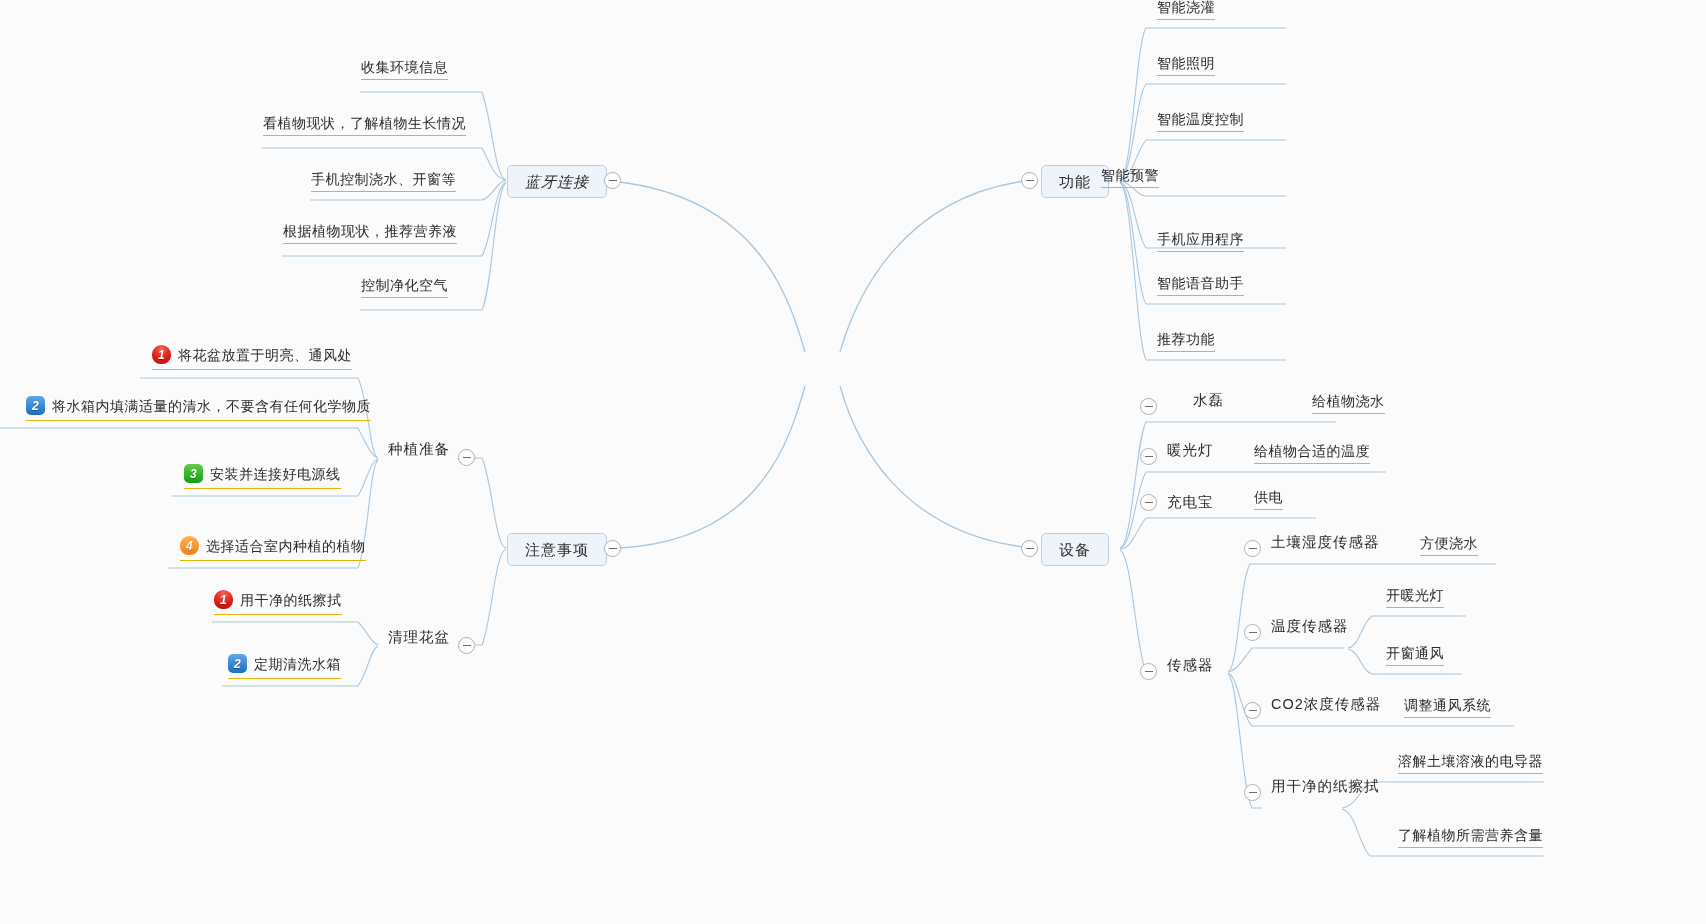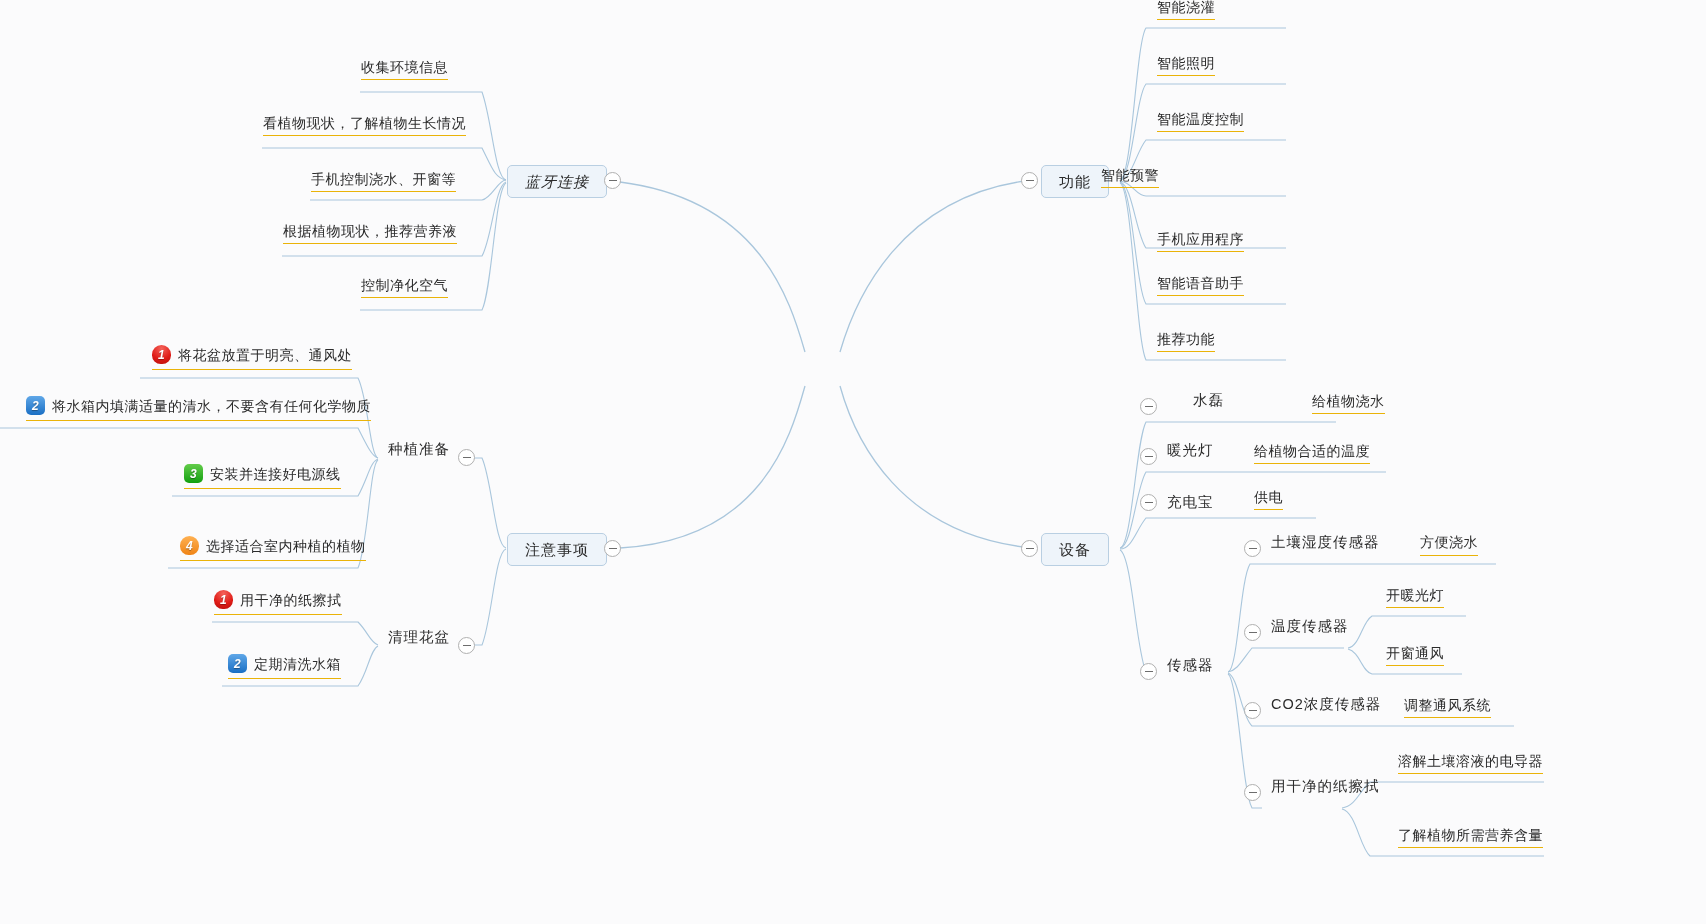"方便浇水" div.node { font-family: Liberation Serif, serif -> none }
